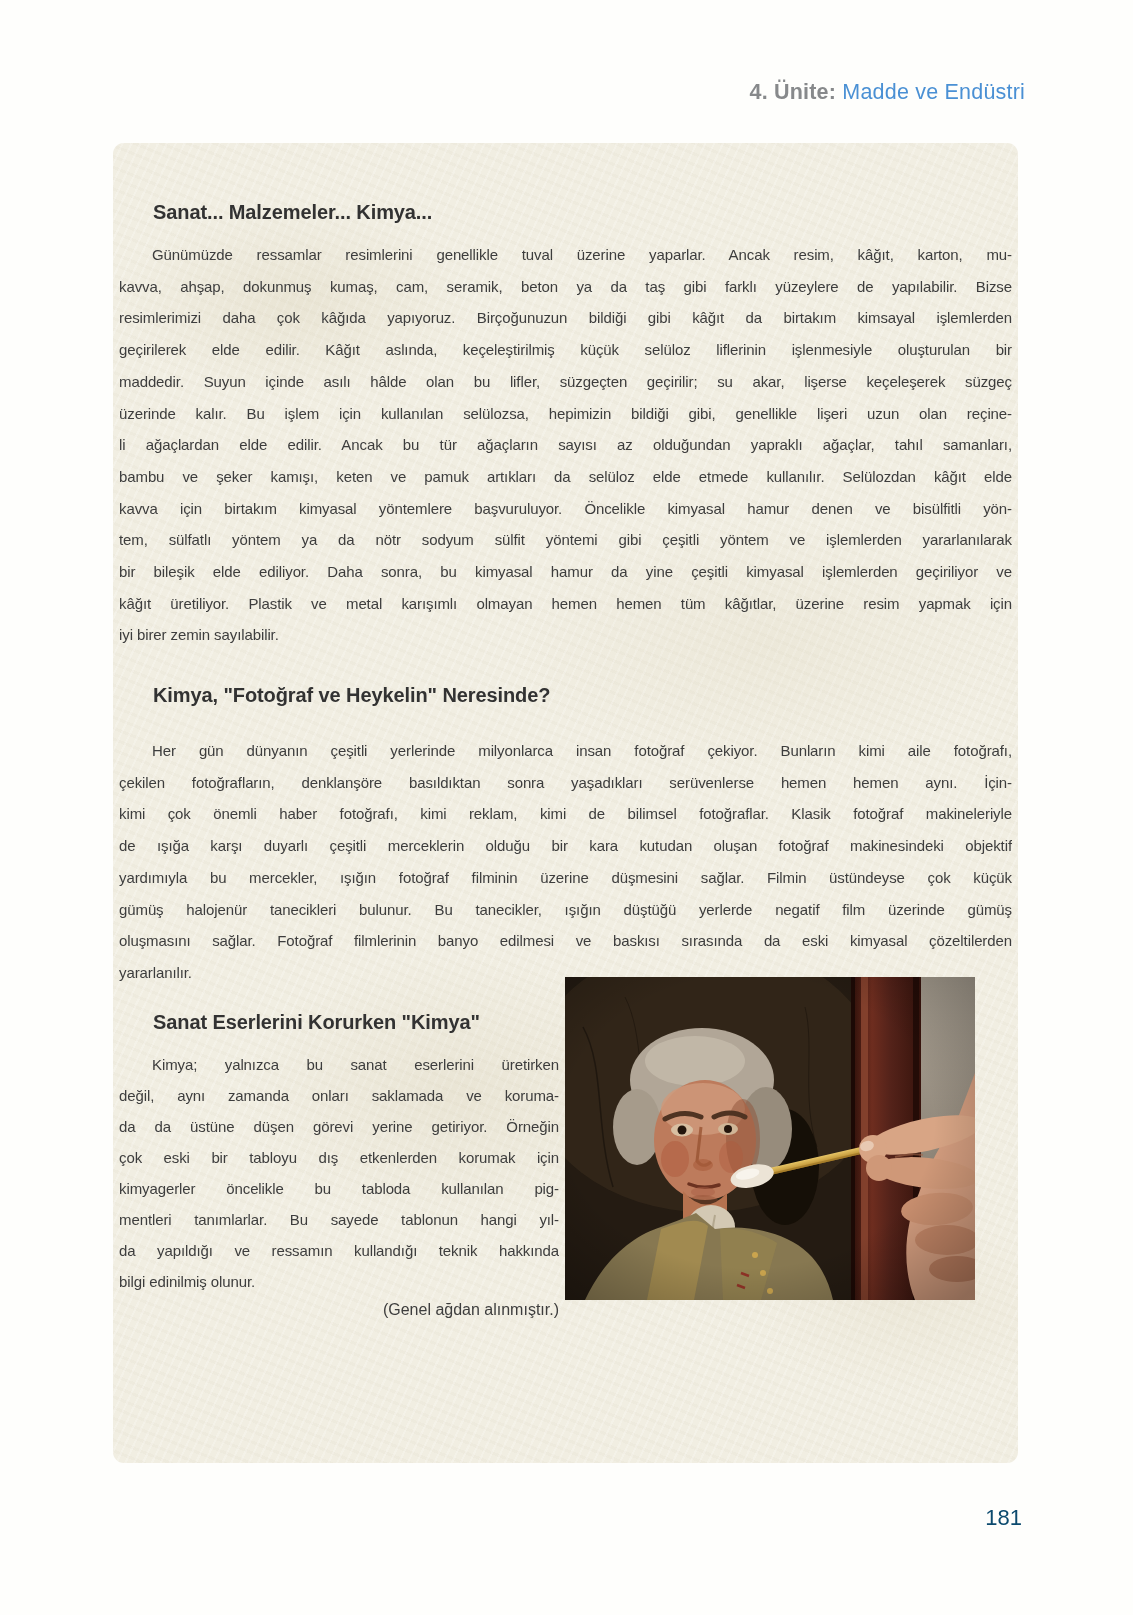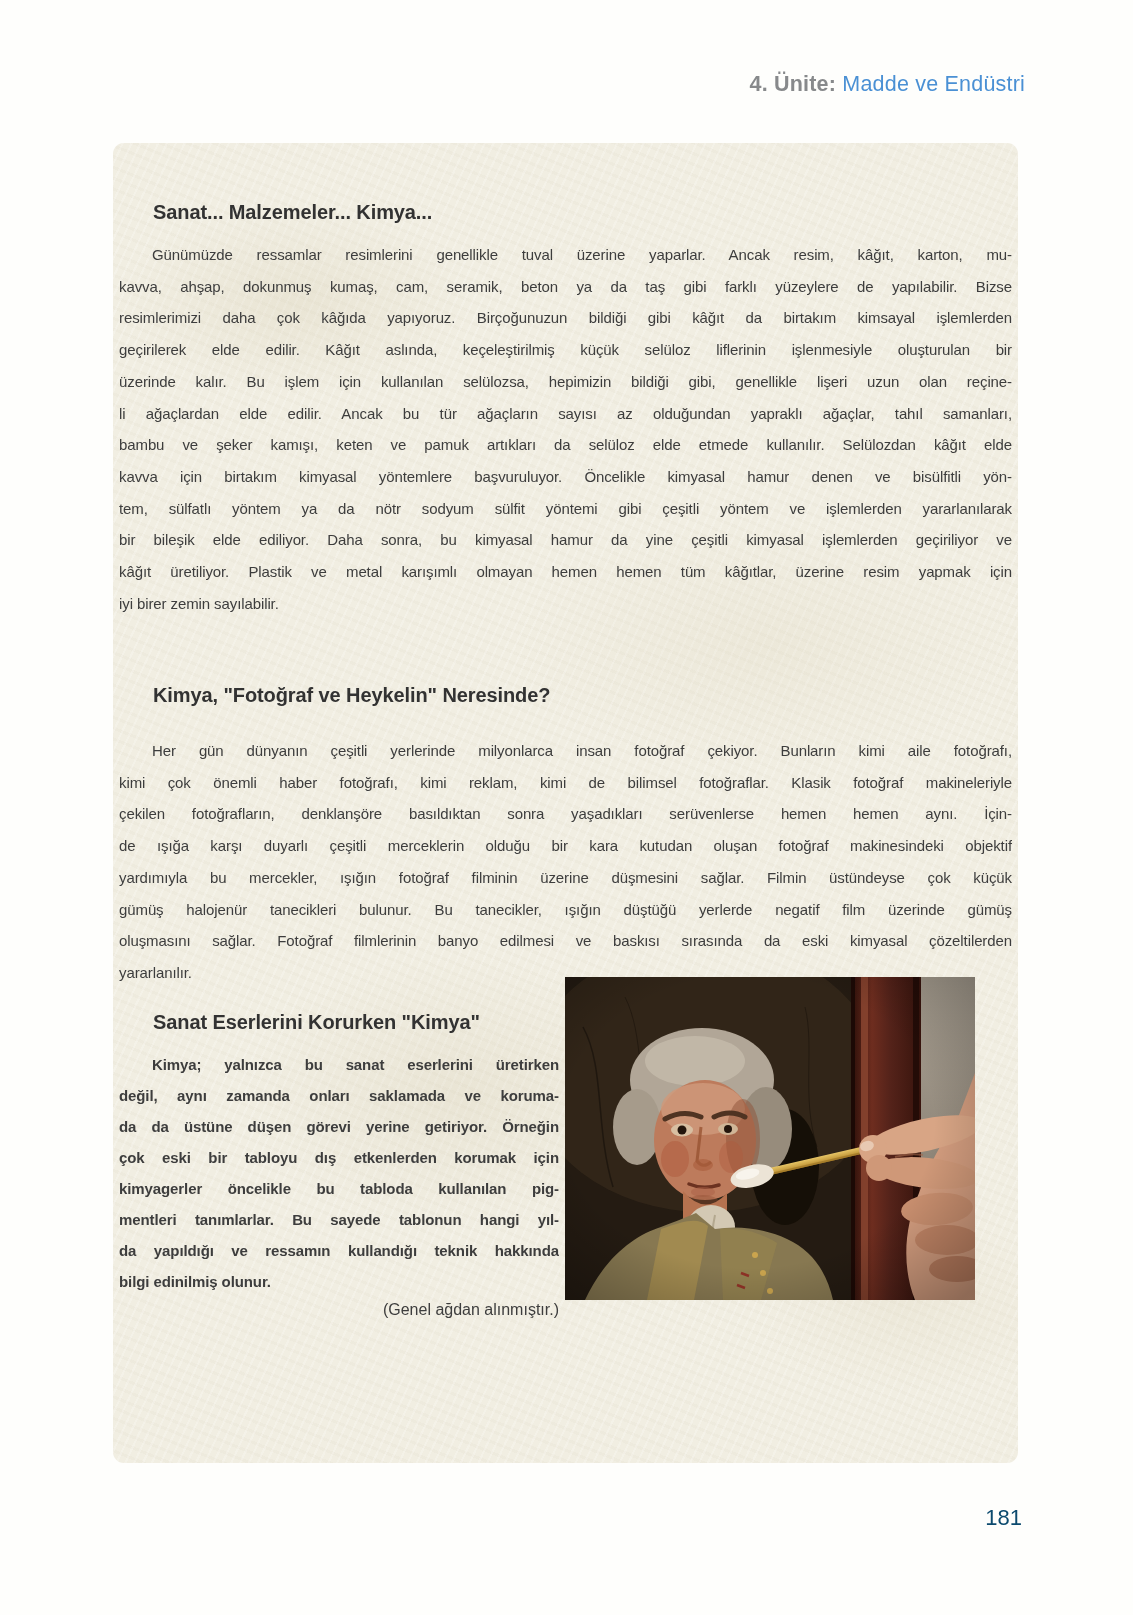"4. Ünite: Madde ve Endüstri" .unit-header { top: 72px -> 80px }
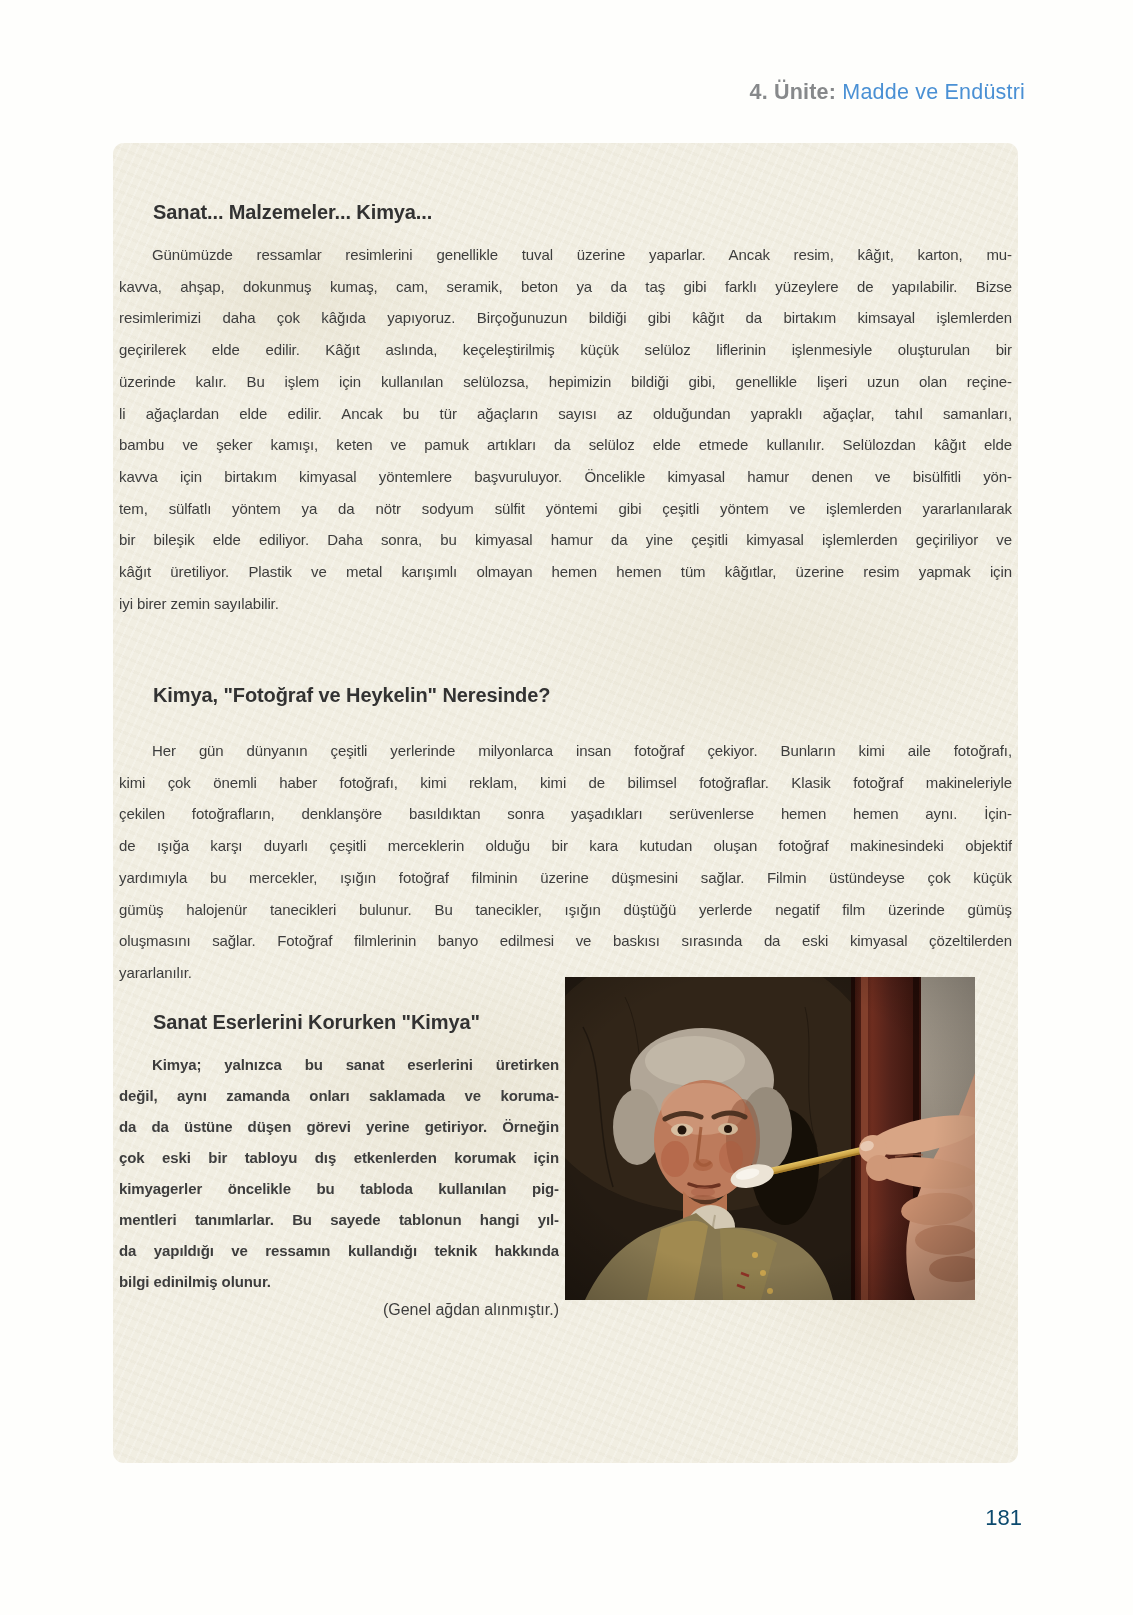"maddedir. Suyun içinde asılı hâlde" div.pline { html: none -> <div>maddedir. Suyun içinde asılı hâlde olan bu lifler, süzgeçten geçirilir; su akar, lişerse keçeleşerek süzgeç</div> }
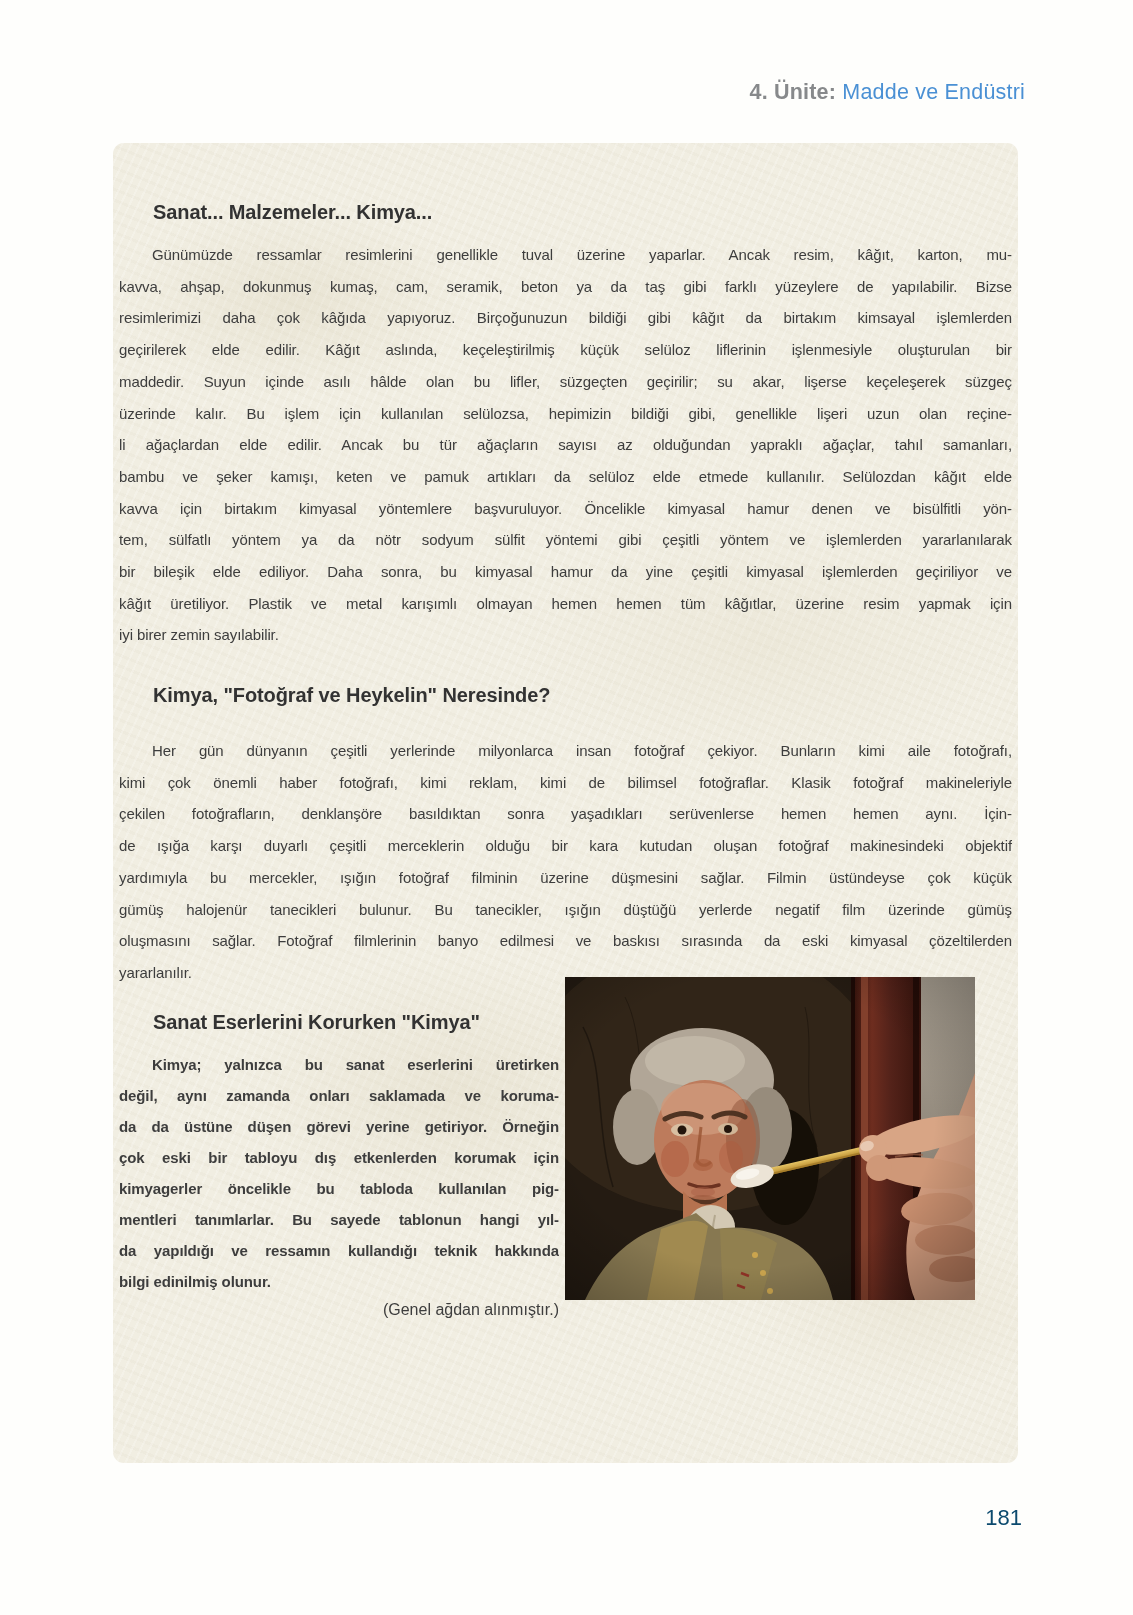"kimi çok önemli haber fotoğrafı," div.pline { order: before "çekilen fotoğrafların, denklanşöre" -> after "çekilen fotoğrafların, denklanşöre" }
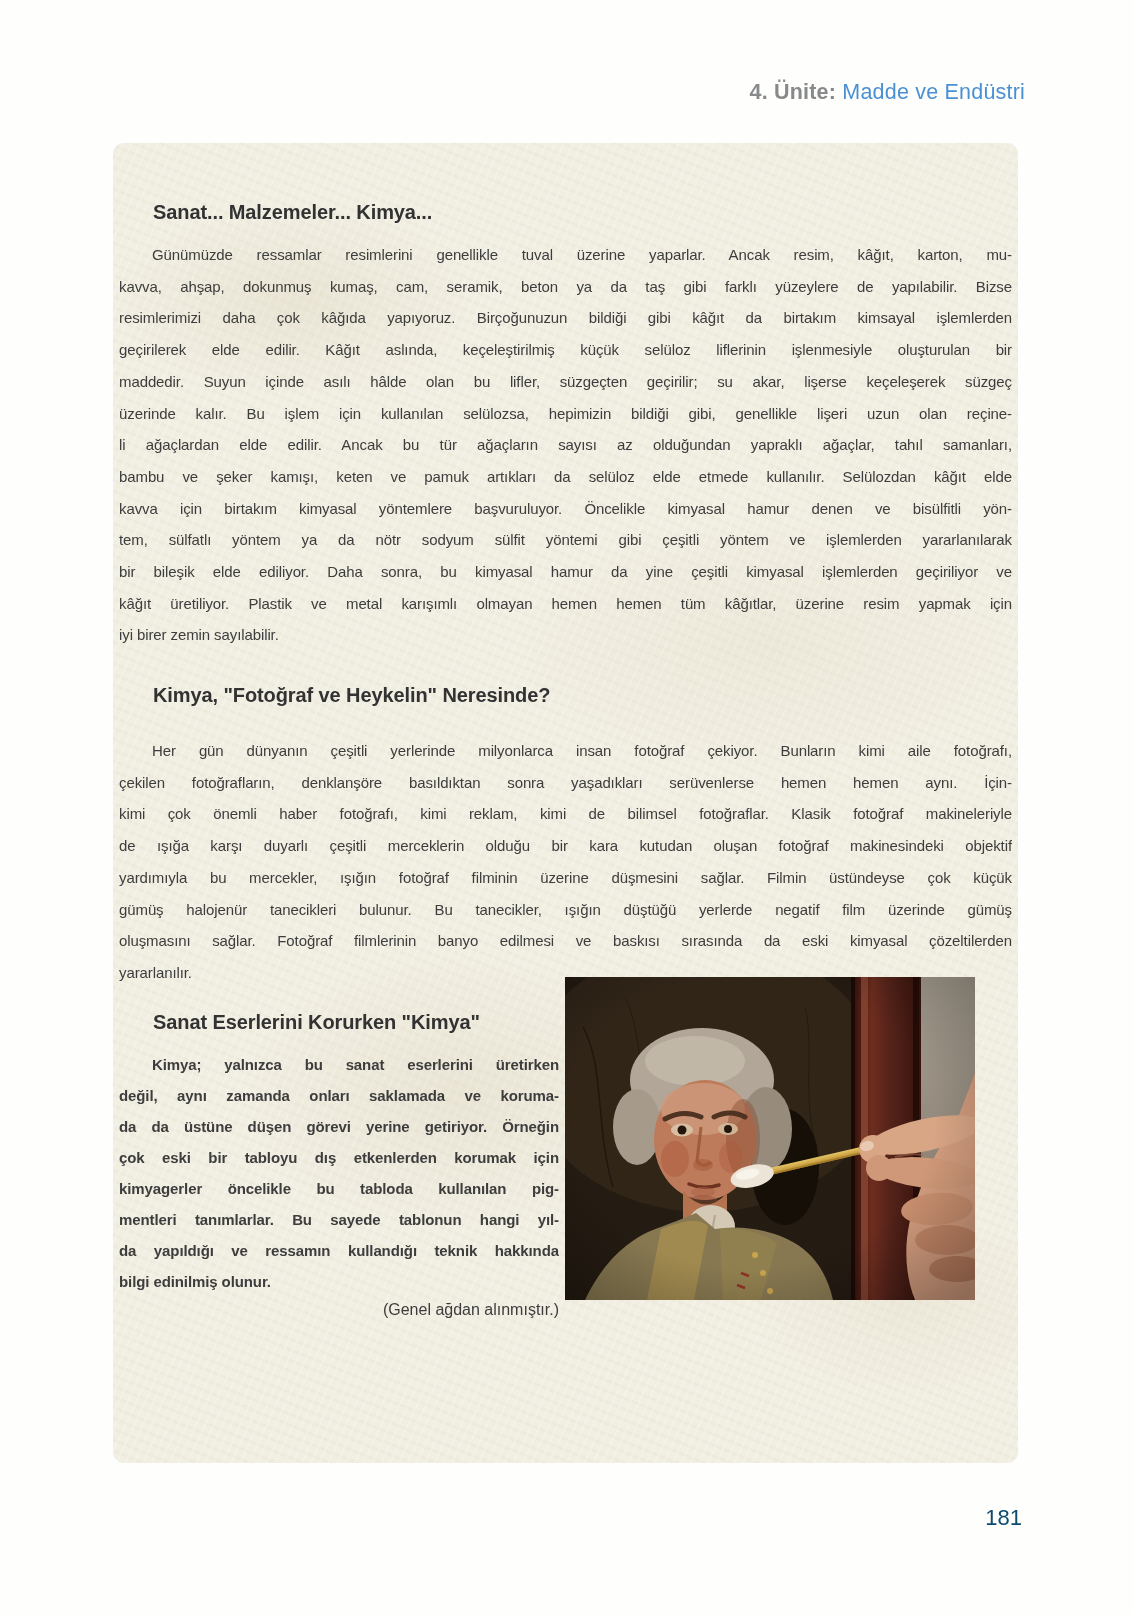"Kimya; yalnızca bu sanat eserlerini" .para3 { font-weight: bold -> none }
